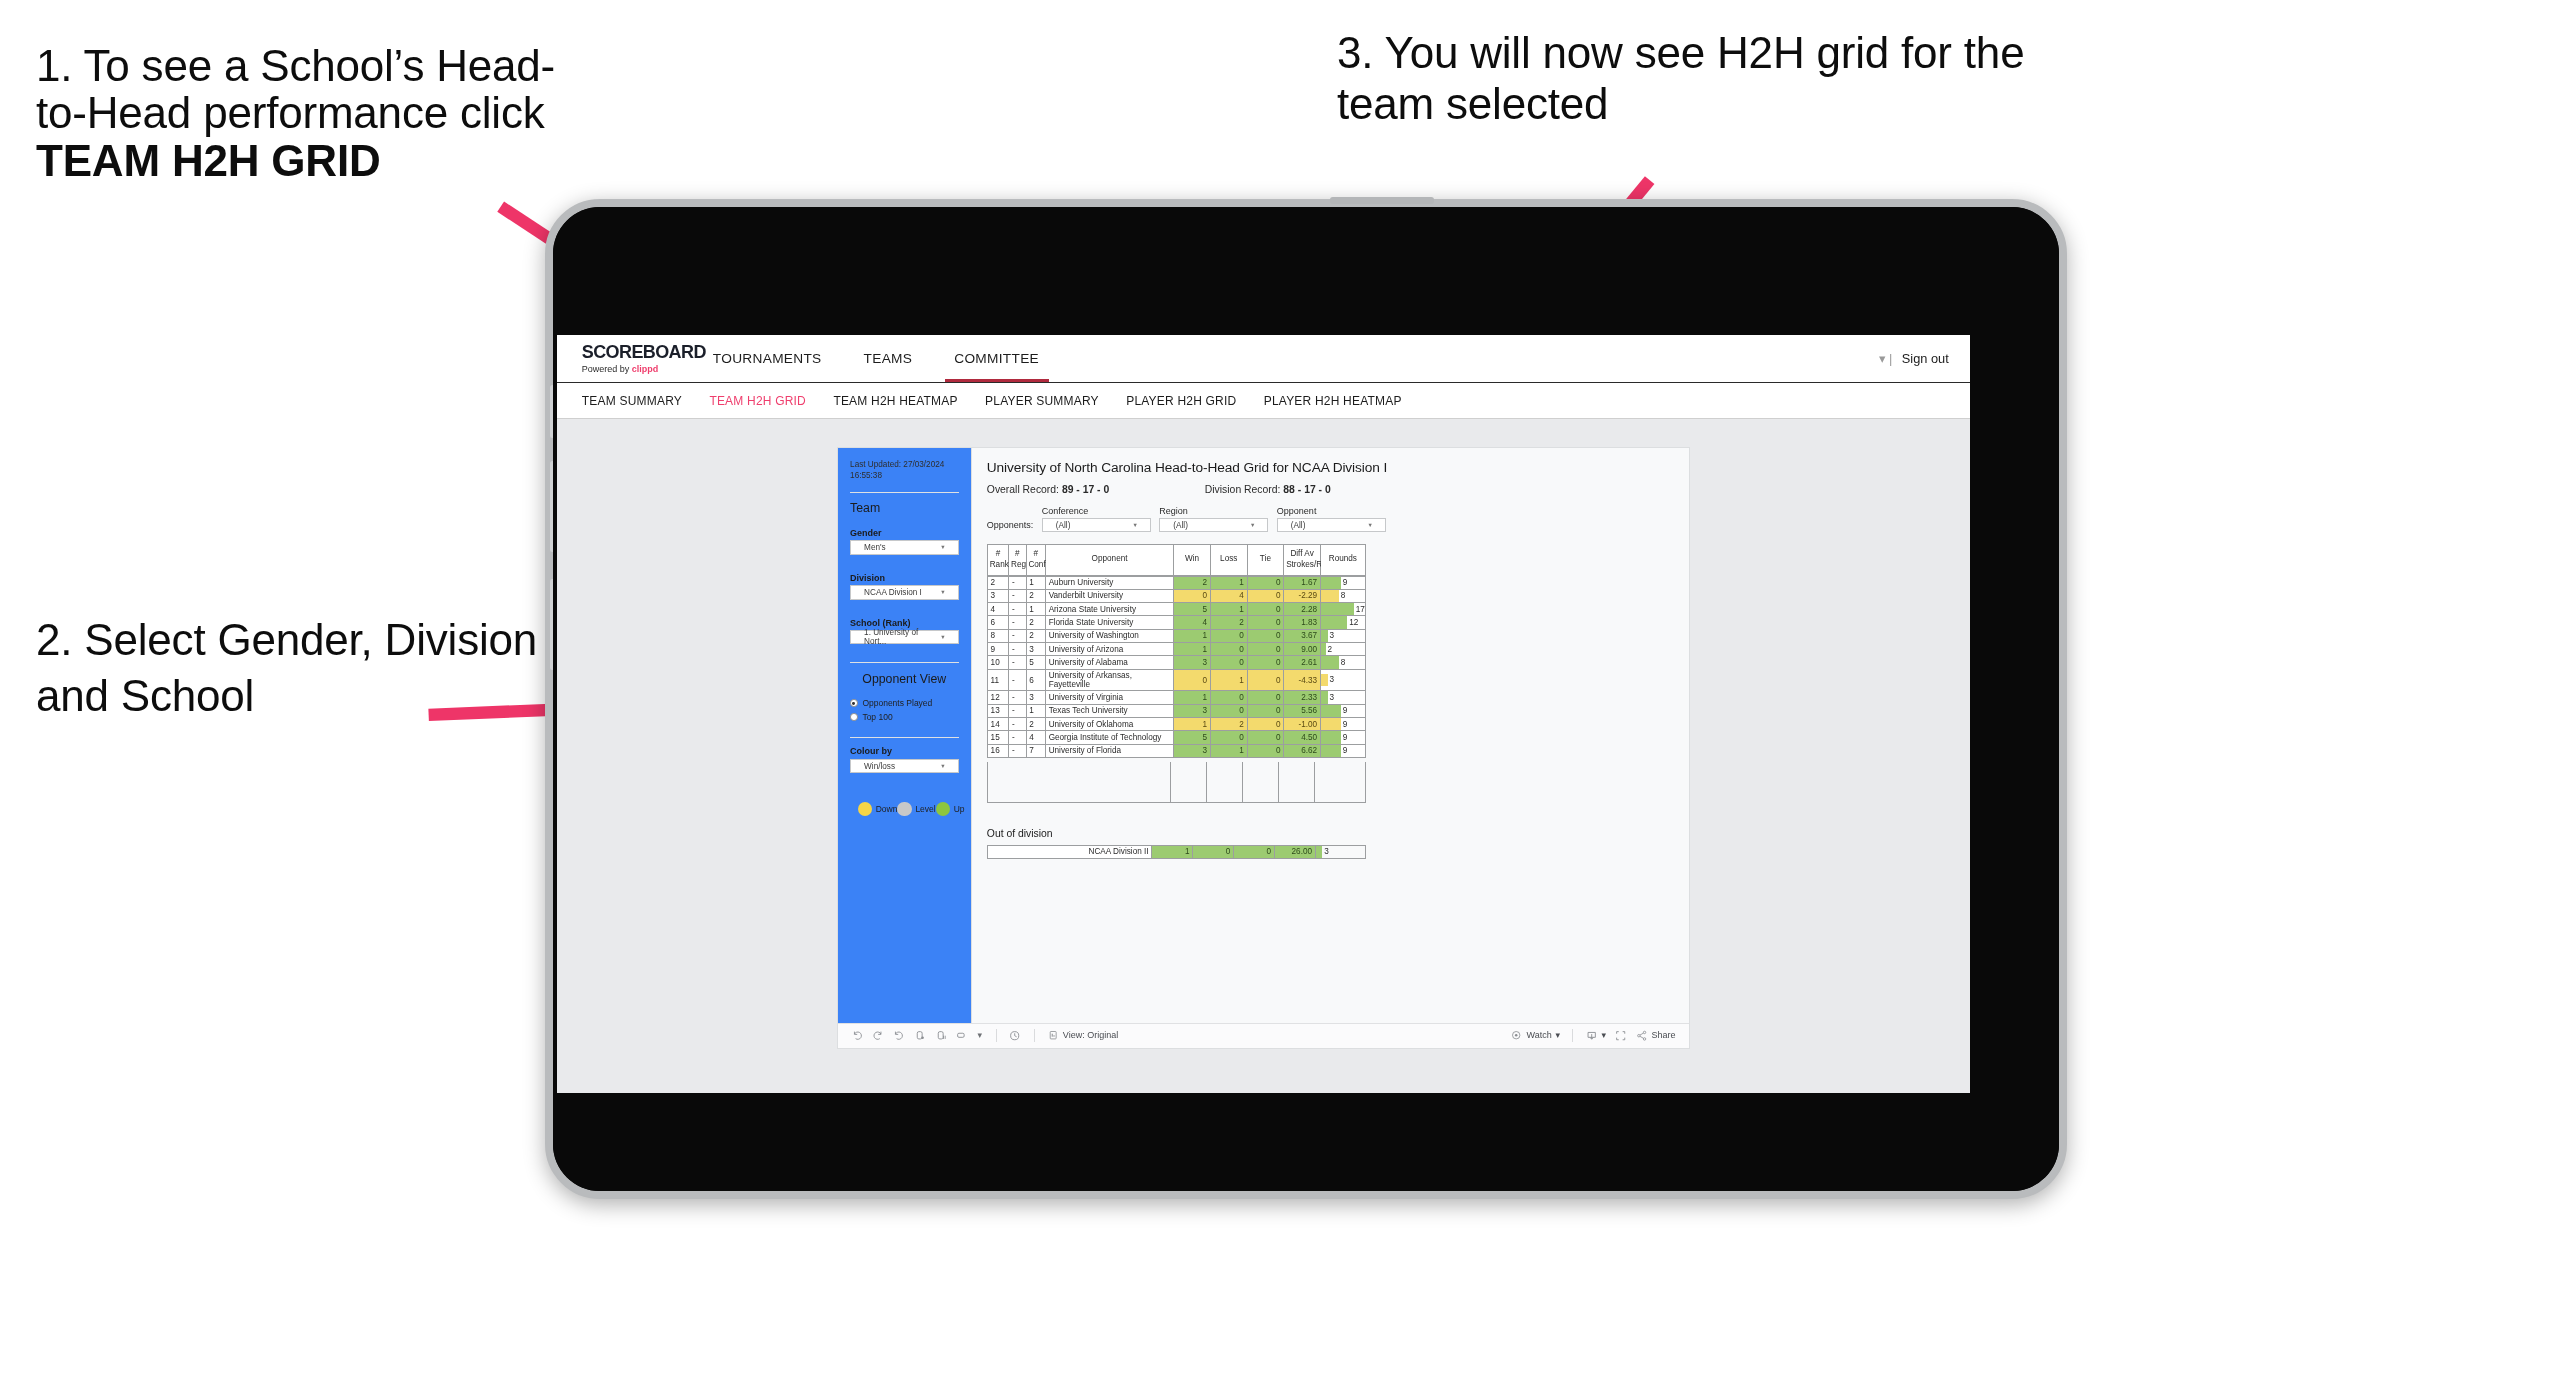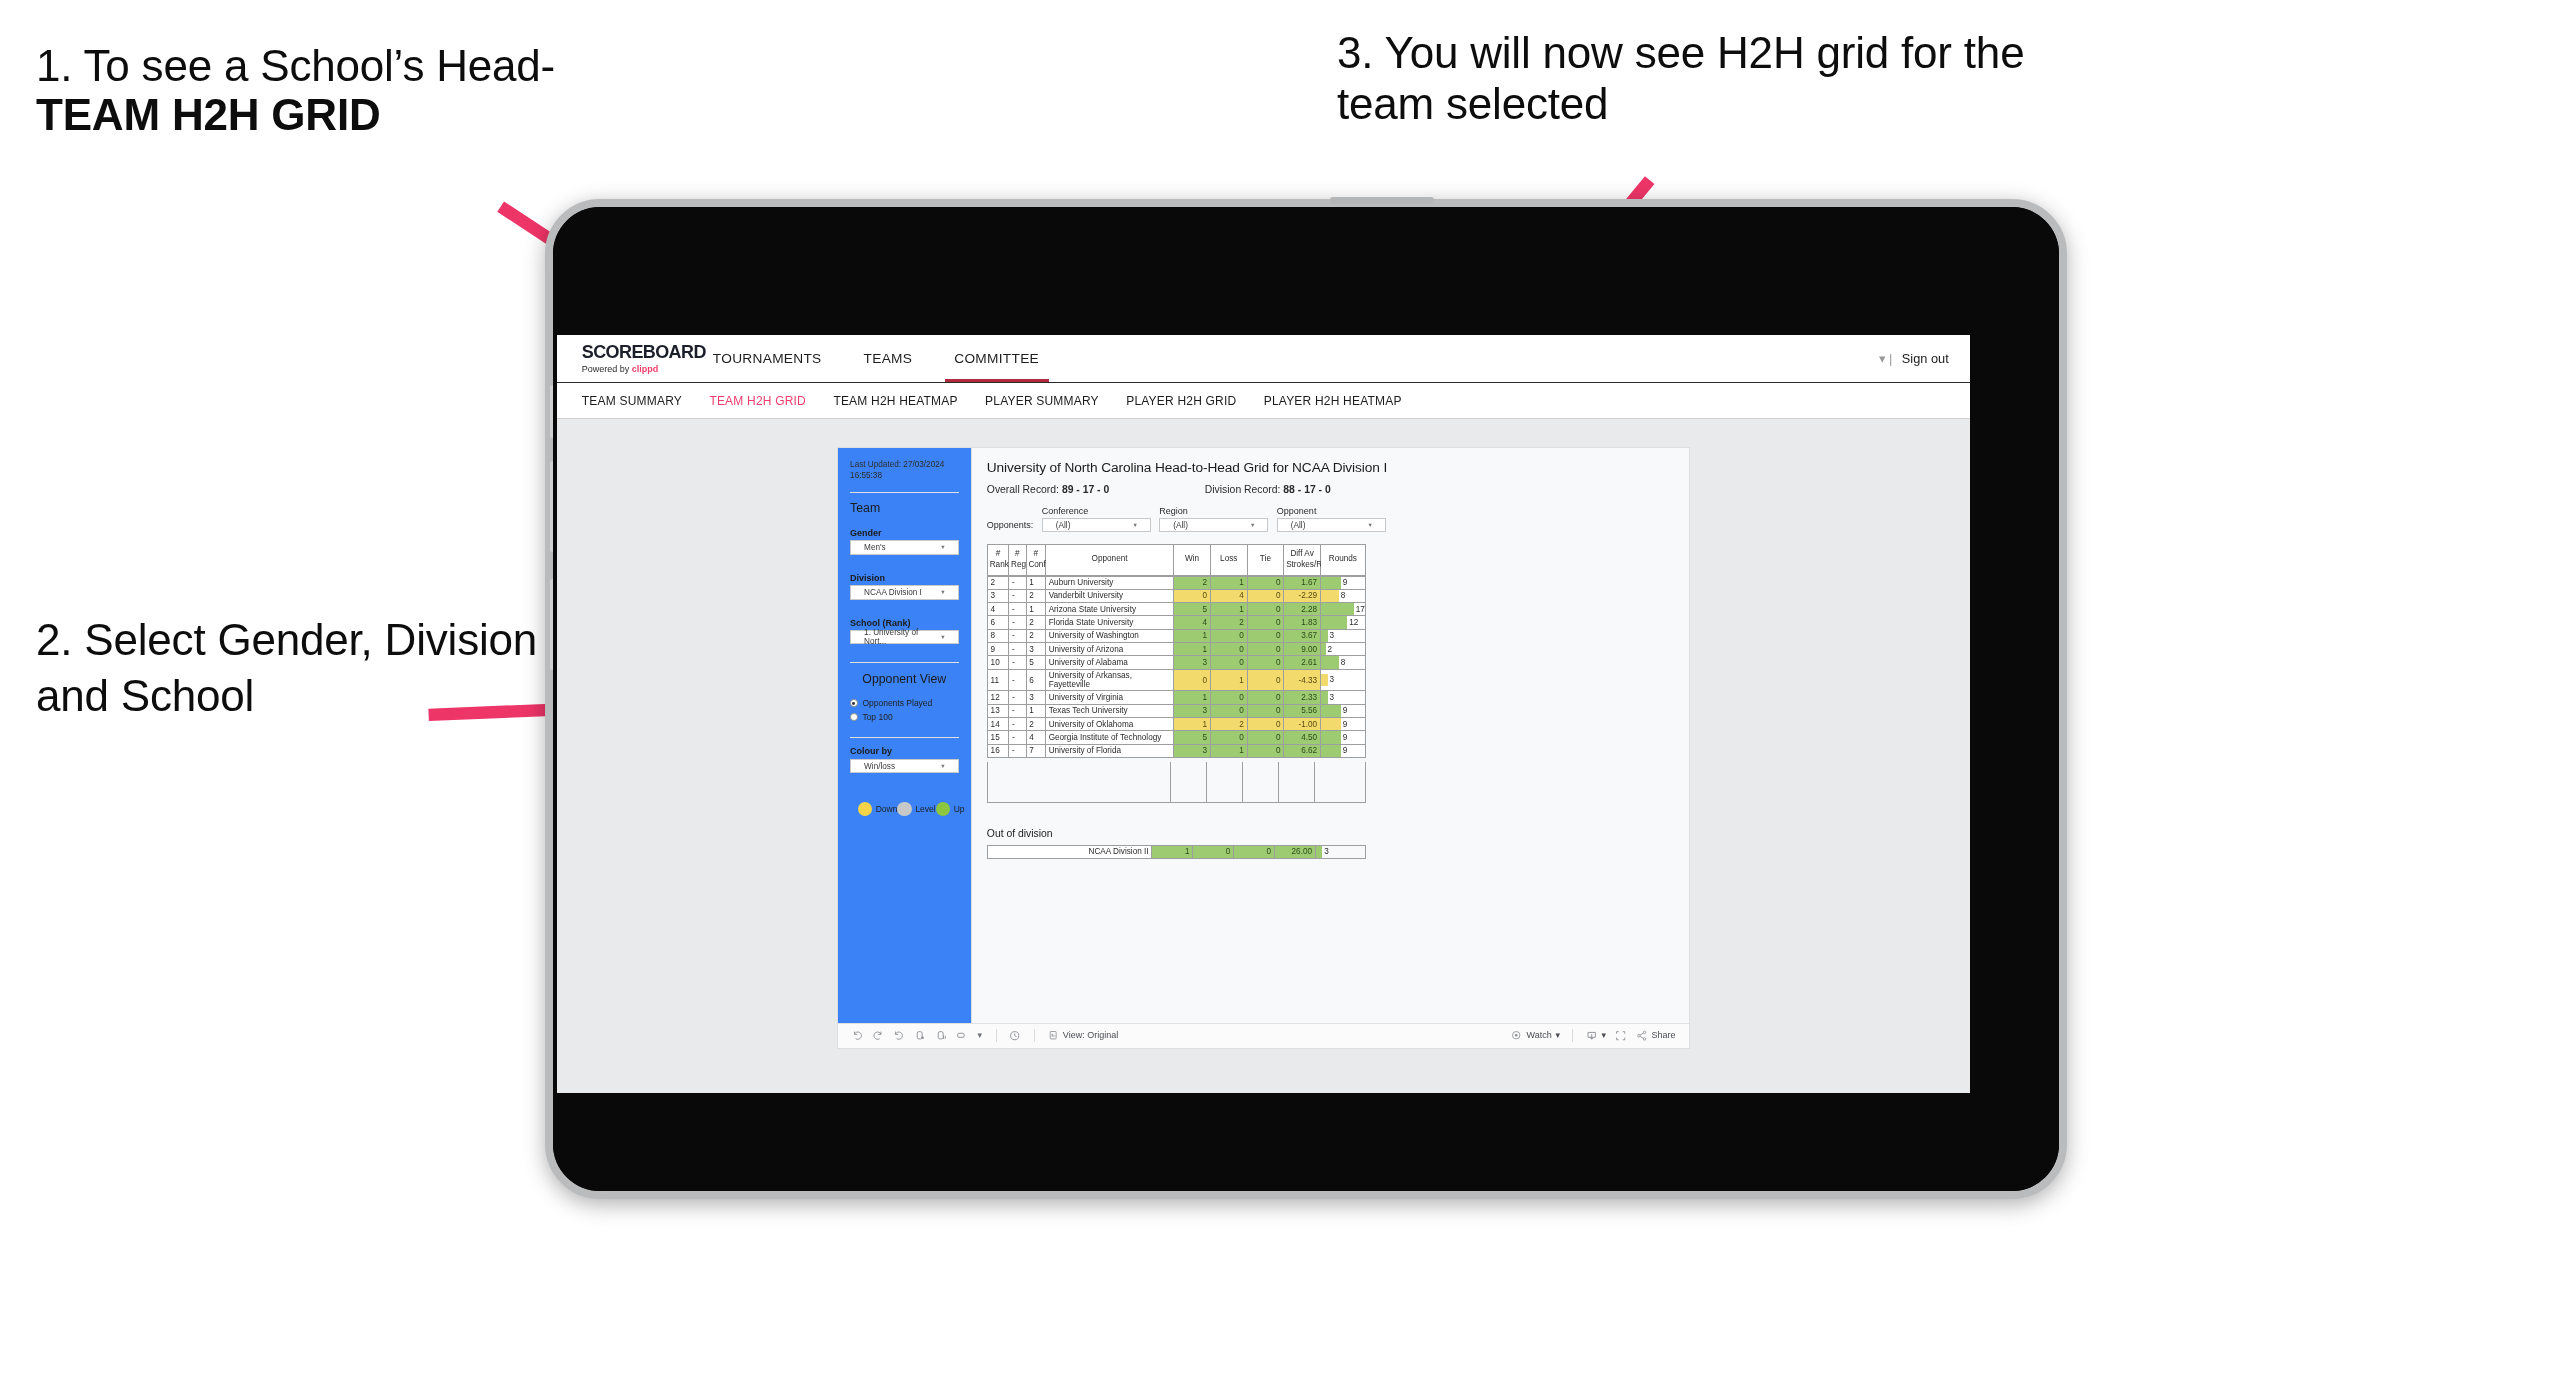"to-Head performance click" span { html: none -> <span>to-Head performance click</span> }
